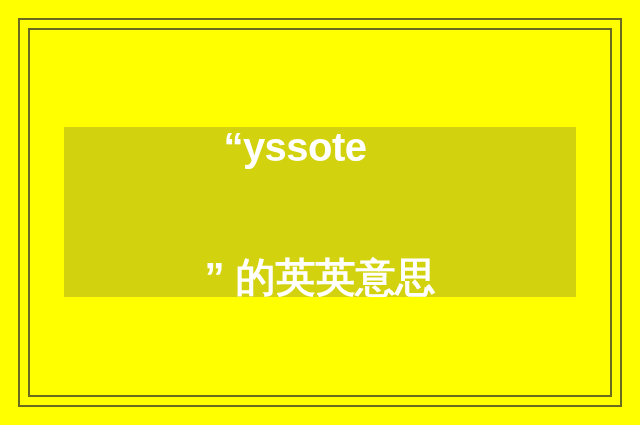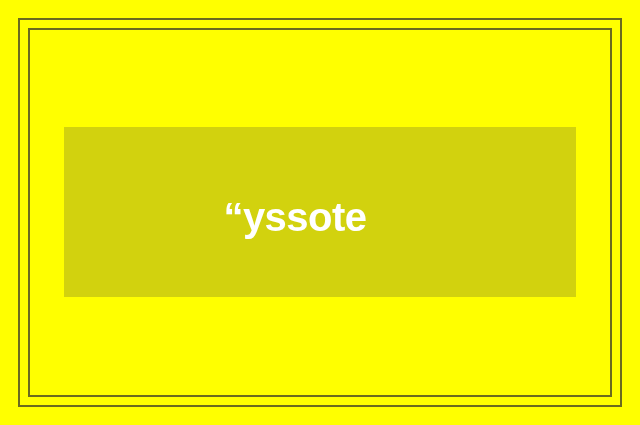"“yssote" .banner-text { justify-content: center -> space-between; margin-top: 12px -> none }
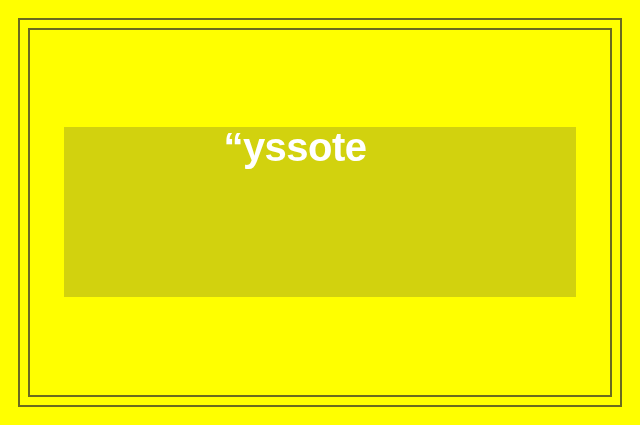"” 的英英意思" div.title-line { html: none -> <div>” 的英英意思</div> }
